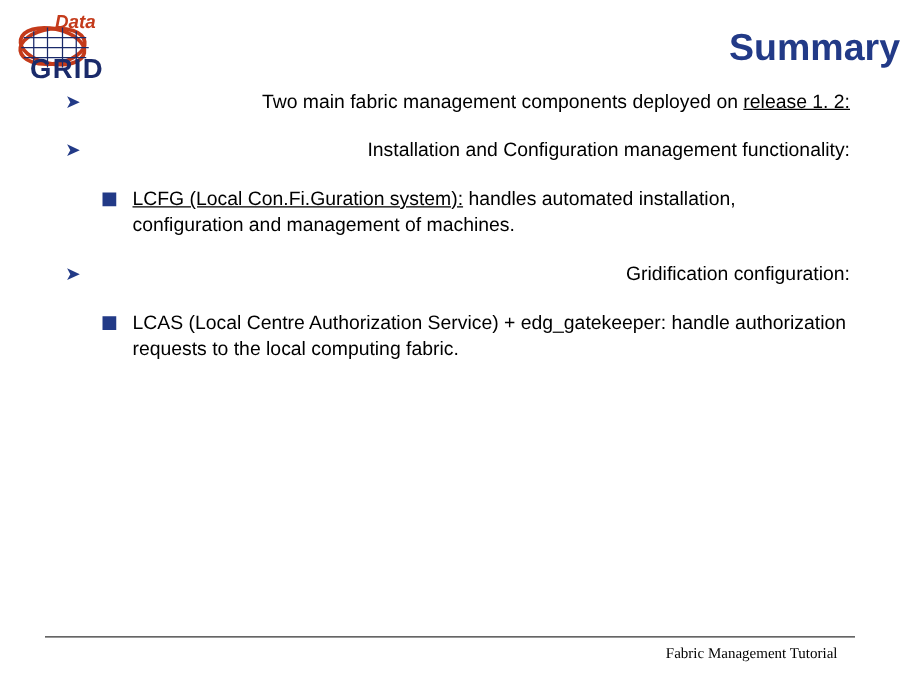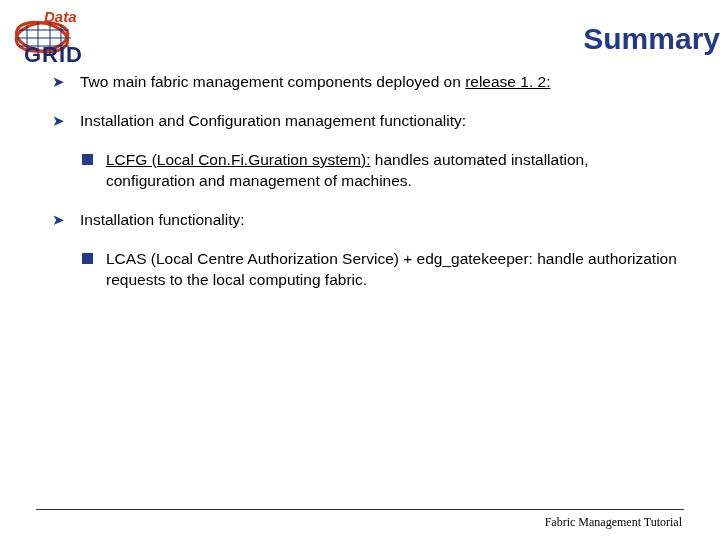"Two main fabric management components" .l1 { text-align: none -> right }
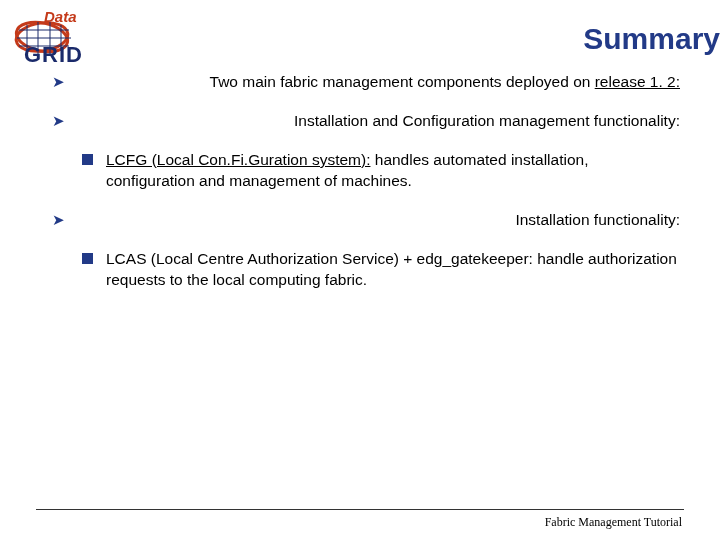"Installation functionality:" div.l1 { text: Installation functionality -> Gridification configuration }
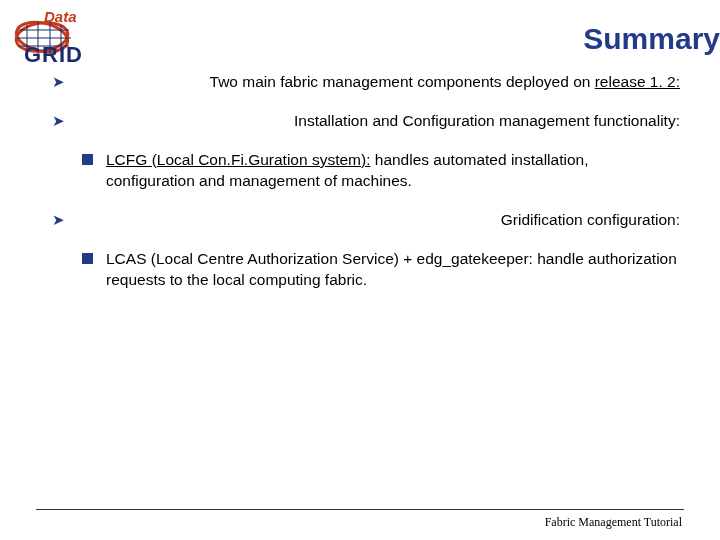"Fabric Management Tutorial" .footer-text { right: 38px -> 50px }
